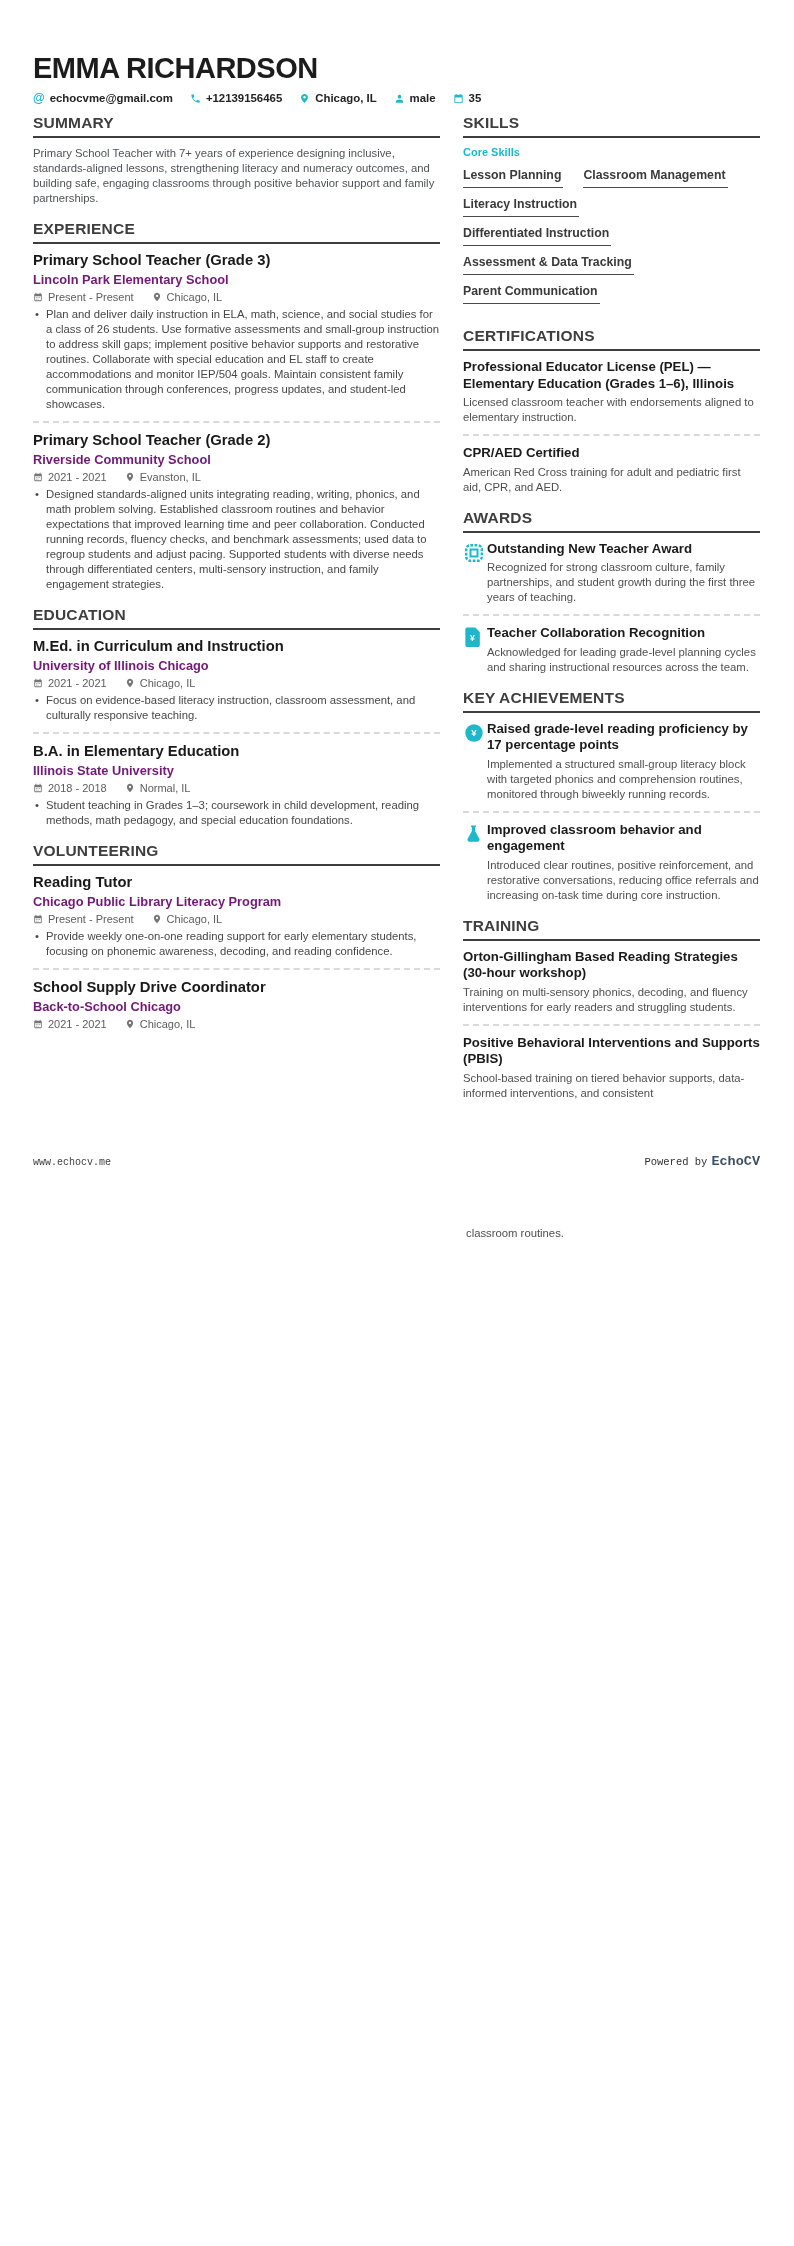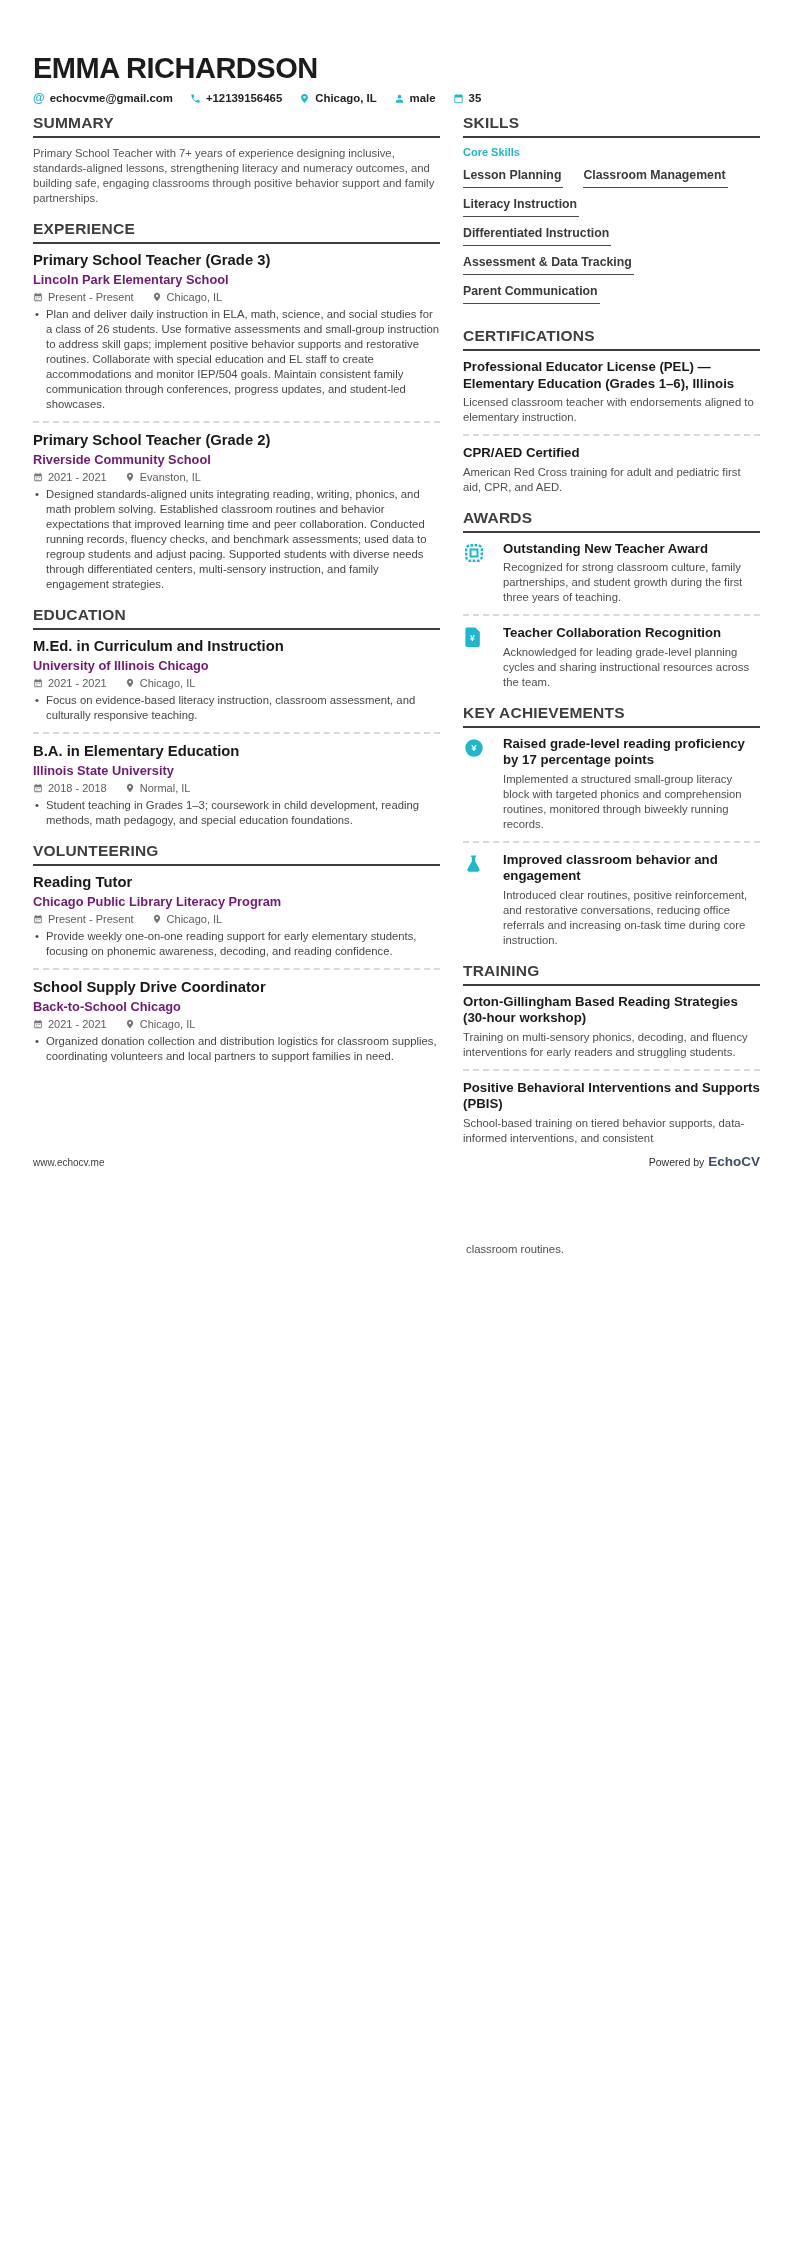"EMMA RICHARDSON" .page { margin-top: 16px -> none }
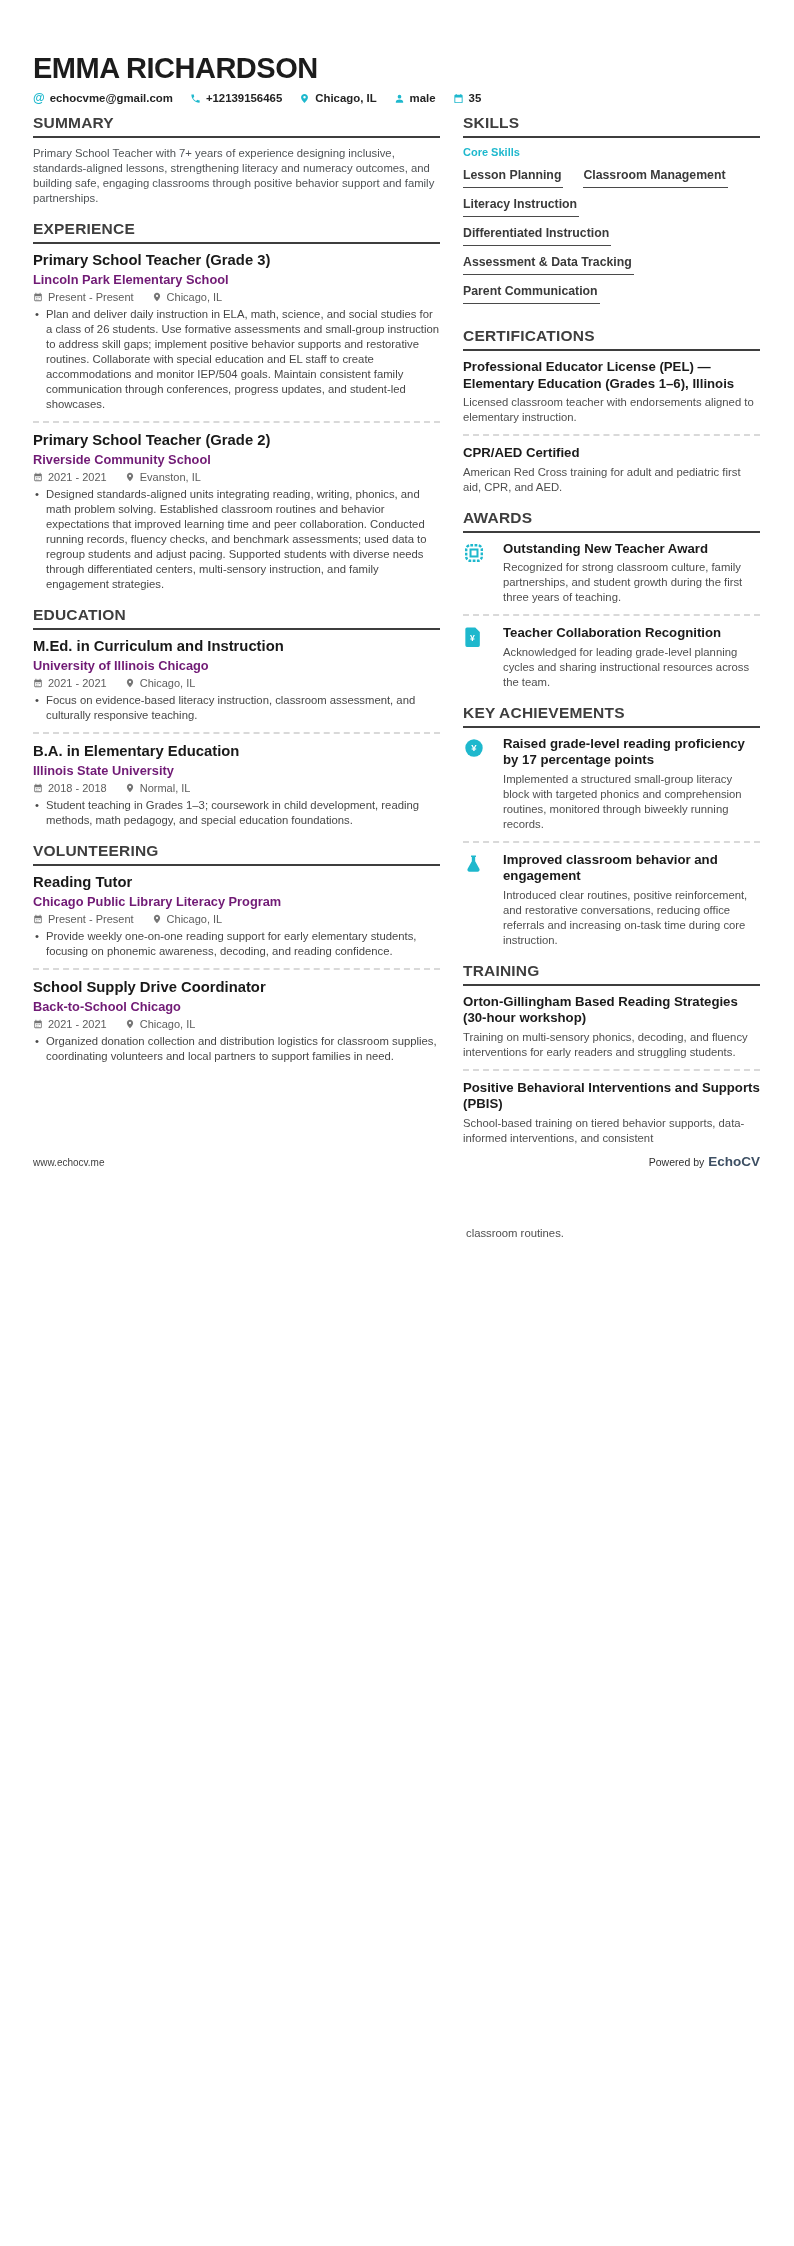"Outstanding New Teacher Award" .ico-entry { gap: 16px -> none }
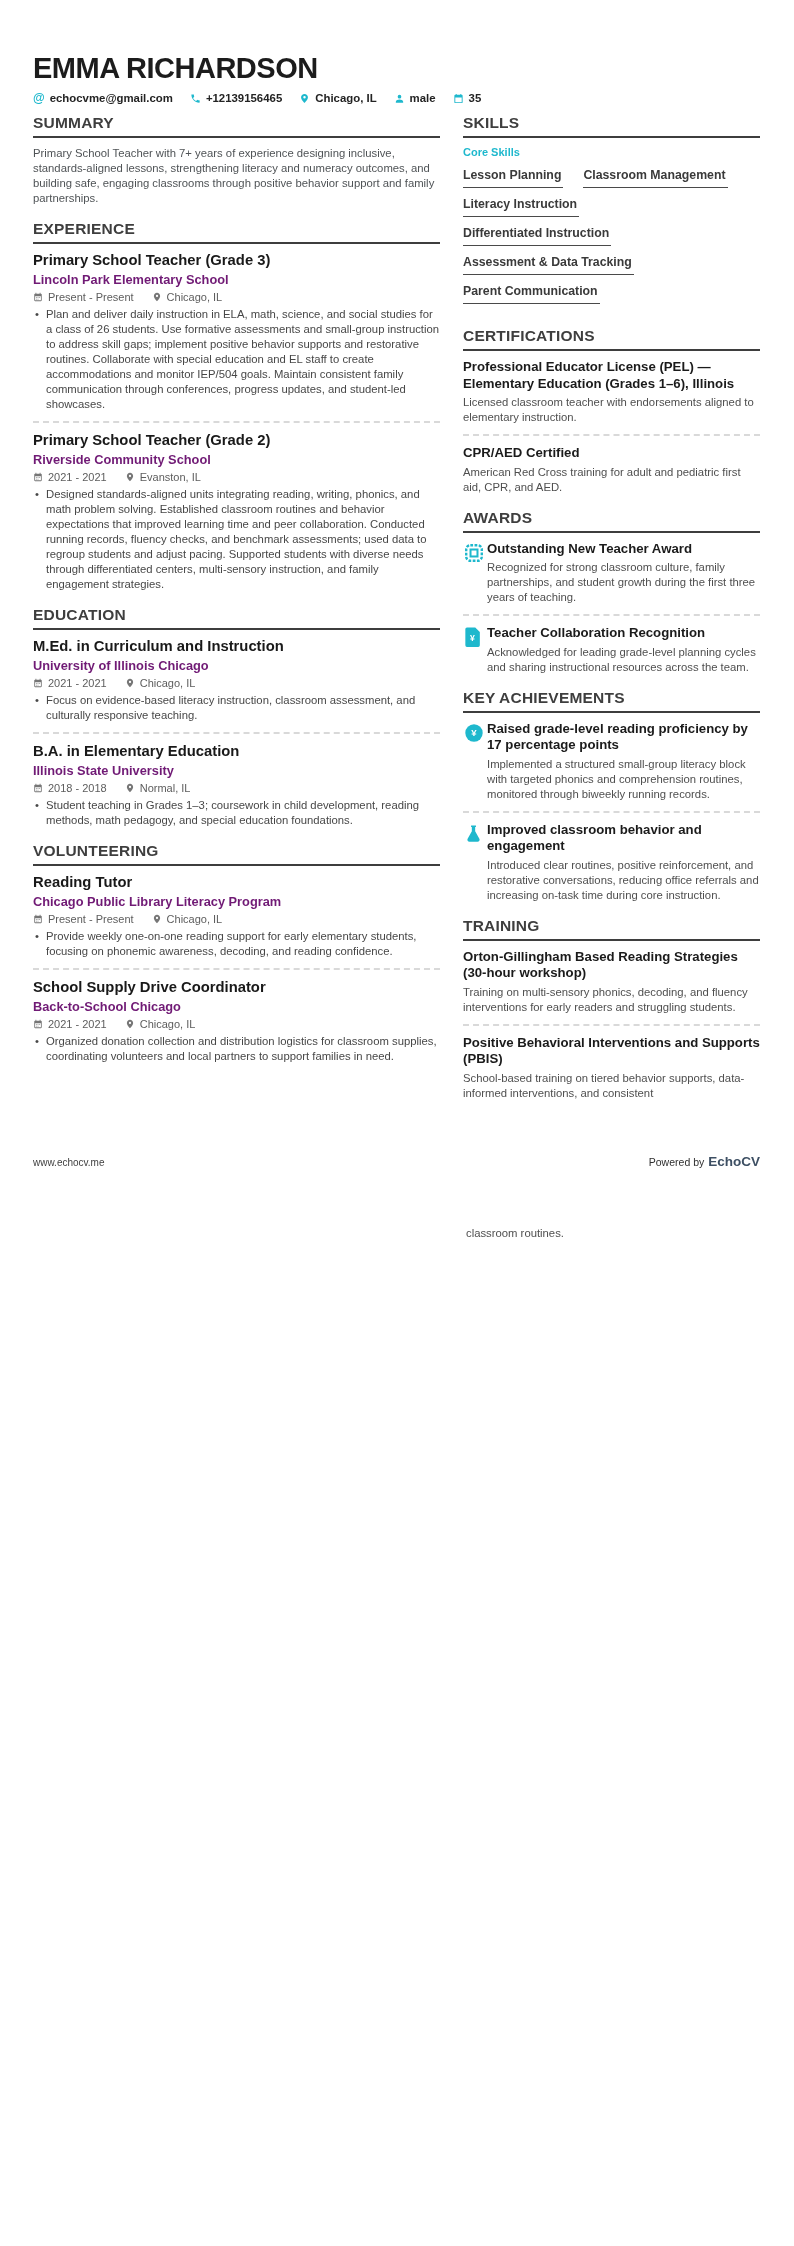"Organized donation collection and" div.bullet { html: <div>Organized donation collection and distribution logistics for classroom supplies, coordinating volunteers and local partners to support families in need.</div> -> none }
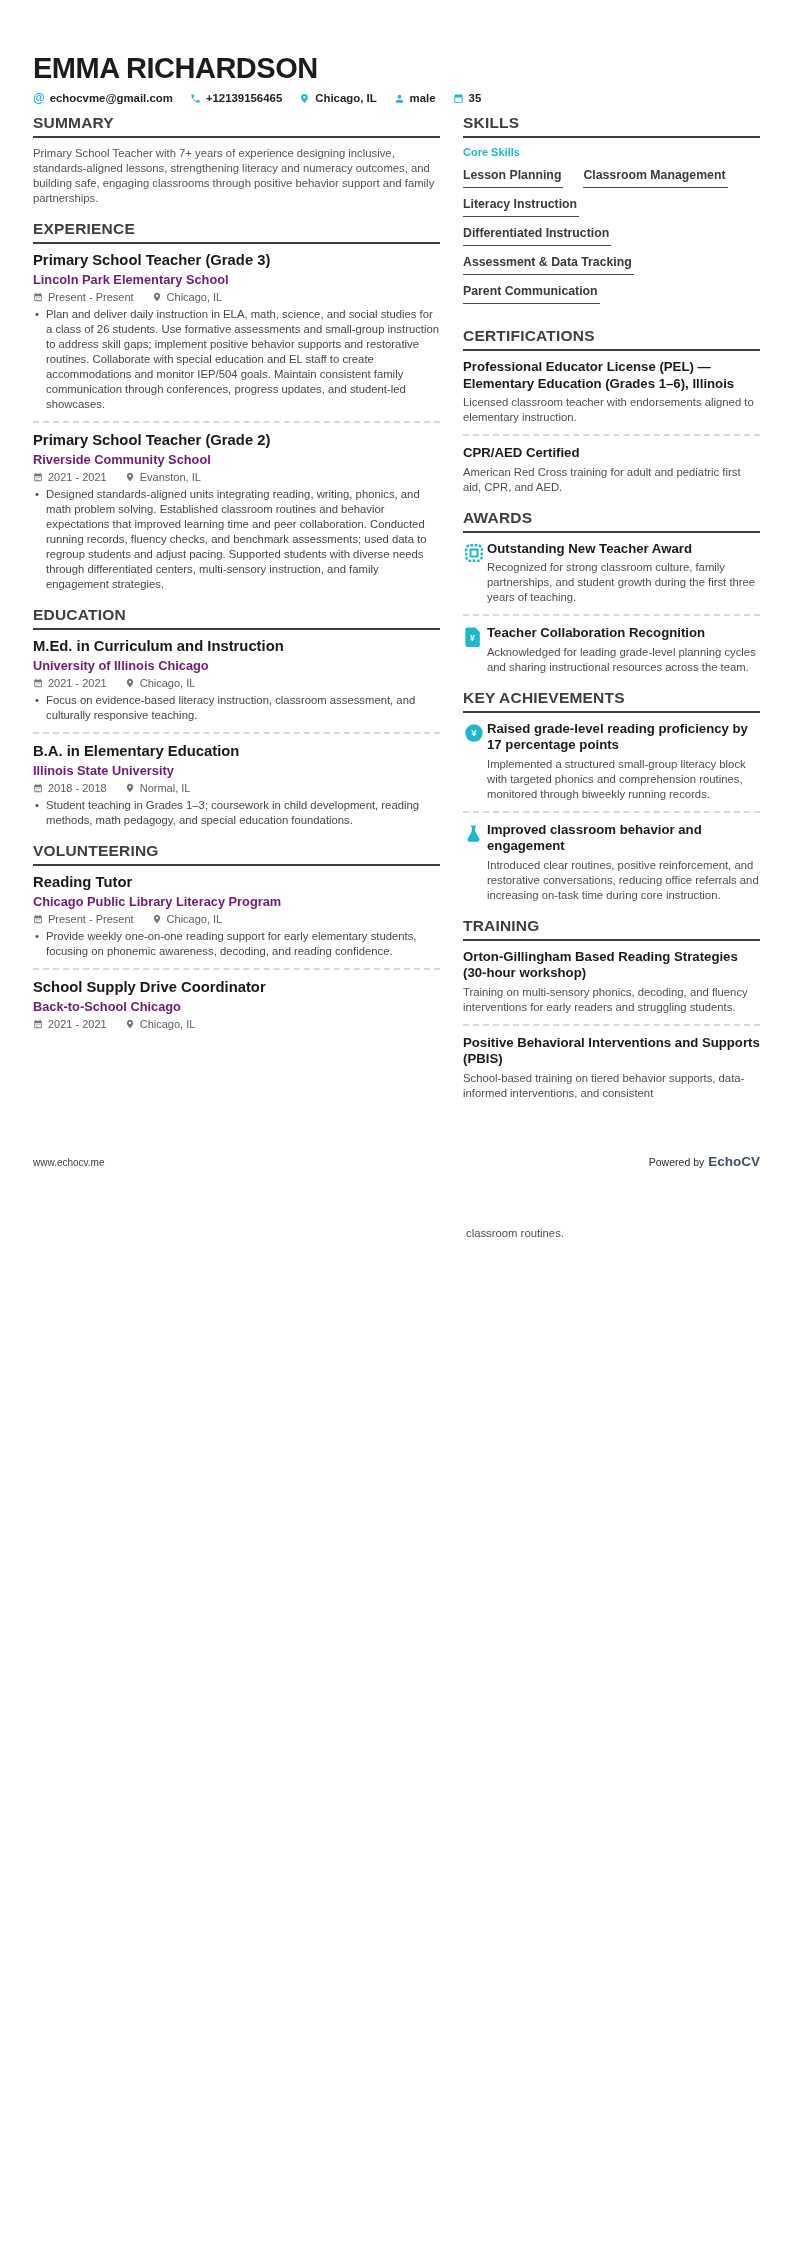"www.echocv.me" .footer { font-family: none -> Liberation Mono, monospace }
